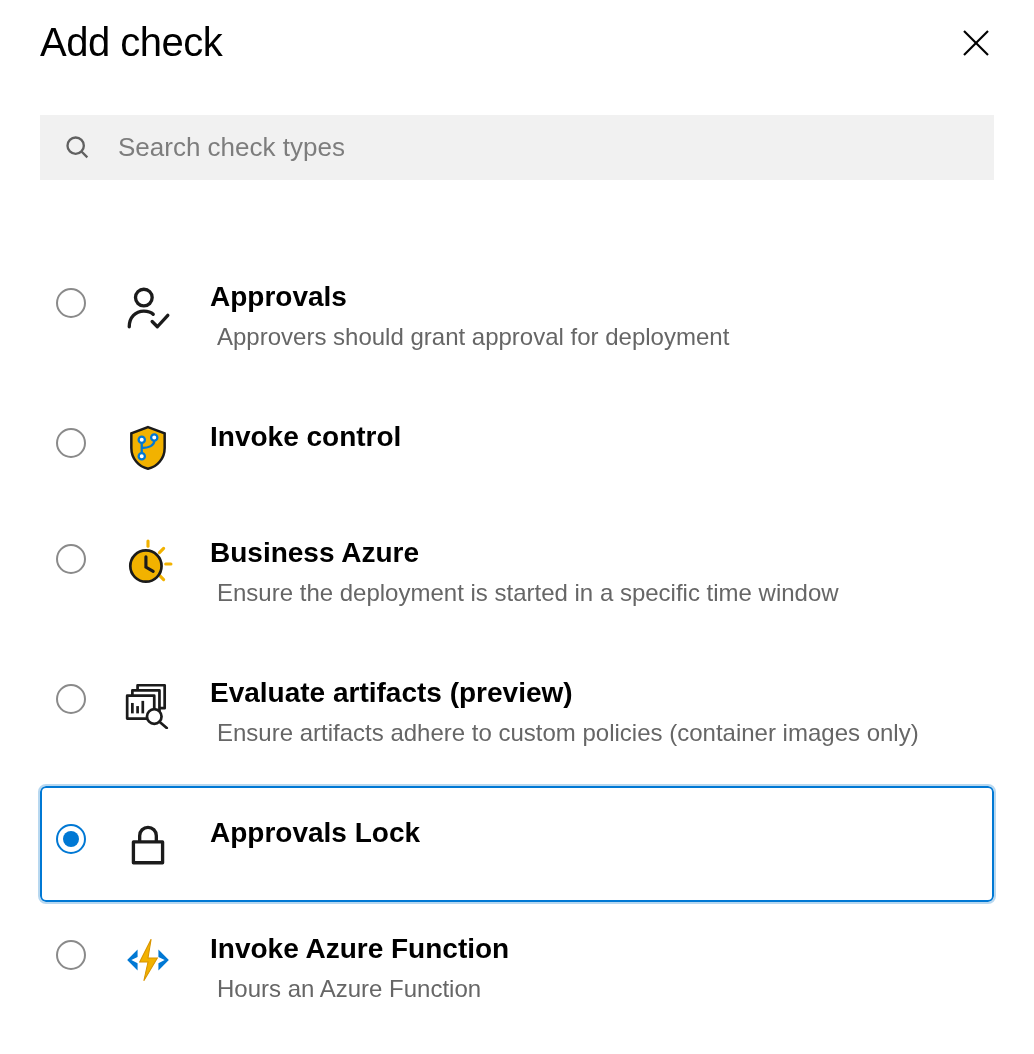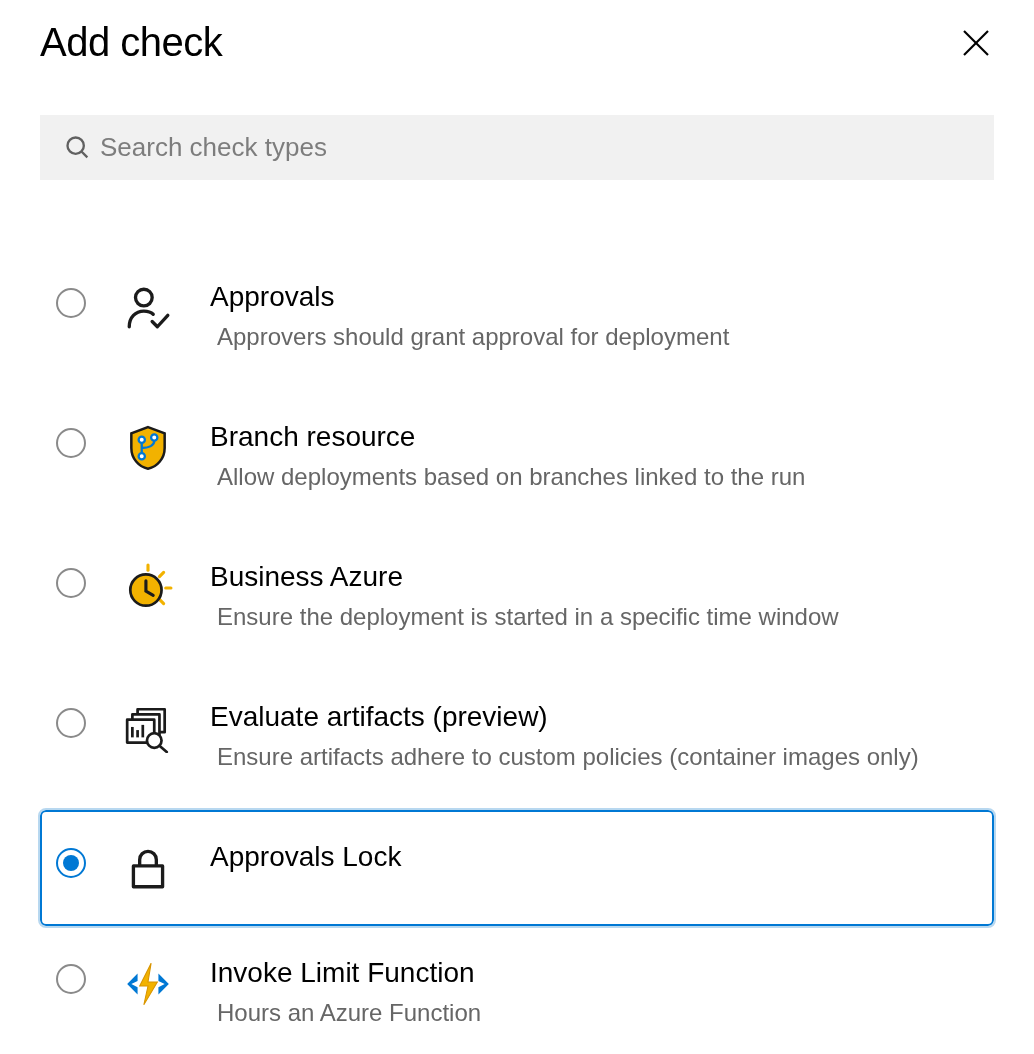"Search check types" .search-box { gap: 6px -> 24px }
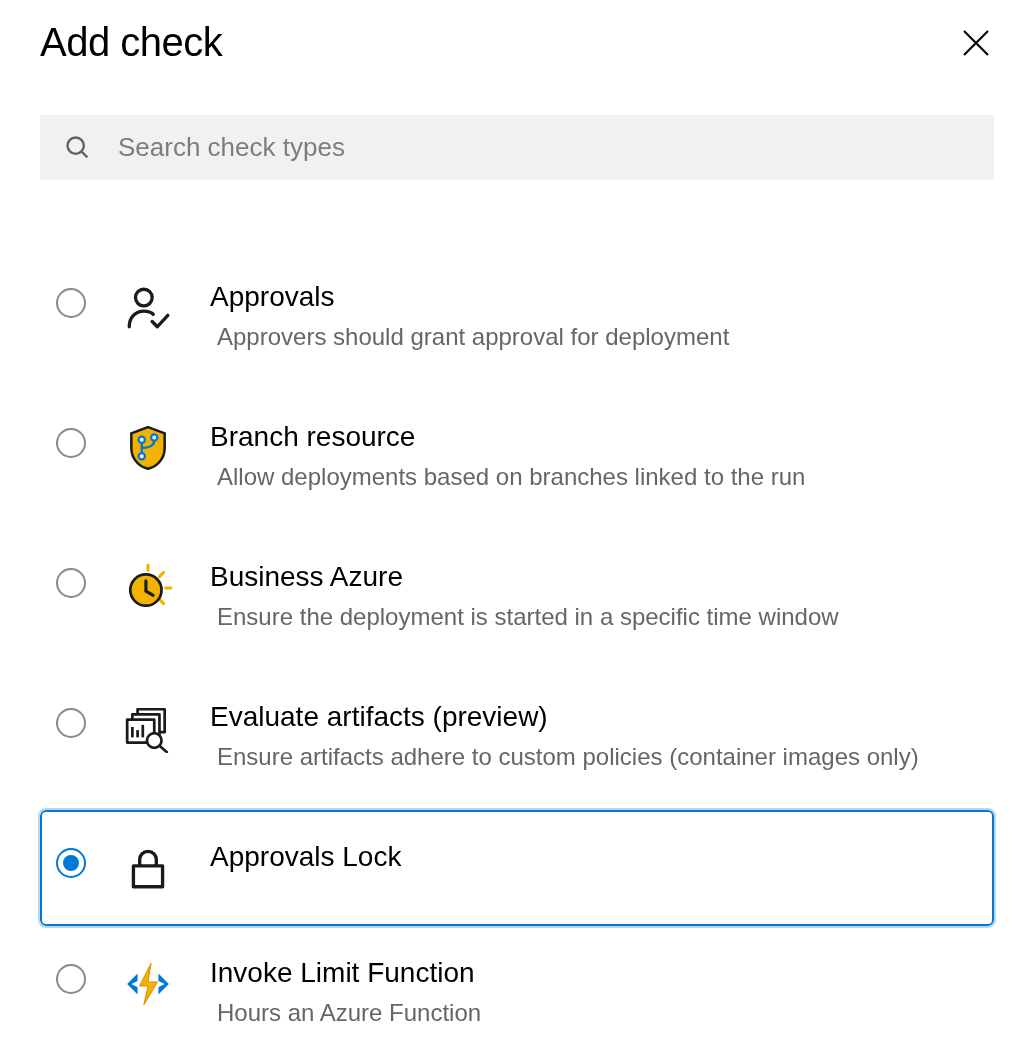"Approvals" .row-title { font-weight: 400 -> 700 }
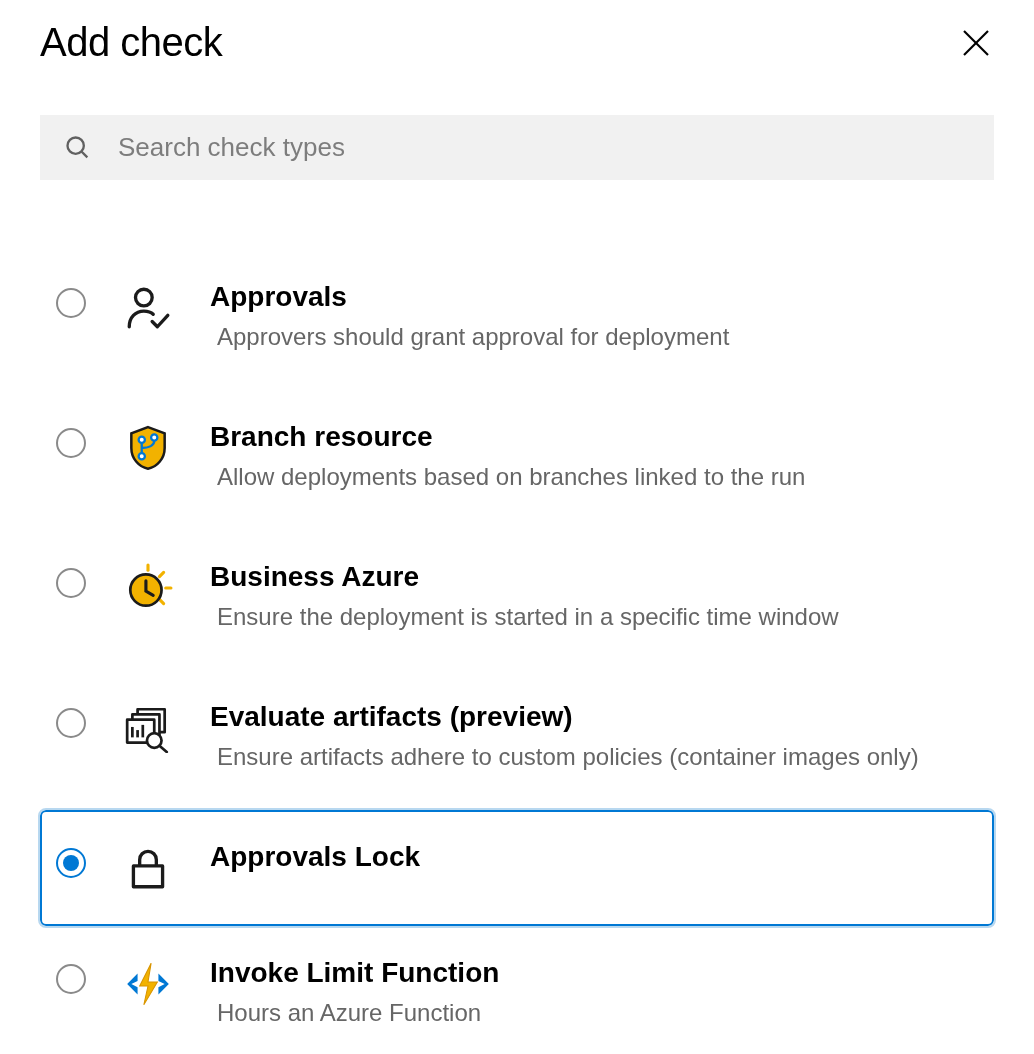"Branch resource" p.row-title { text: Branch resource -> Invoke control }
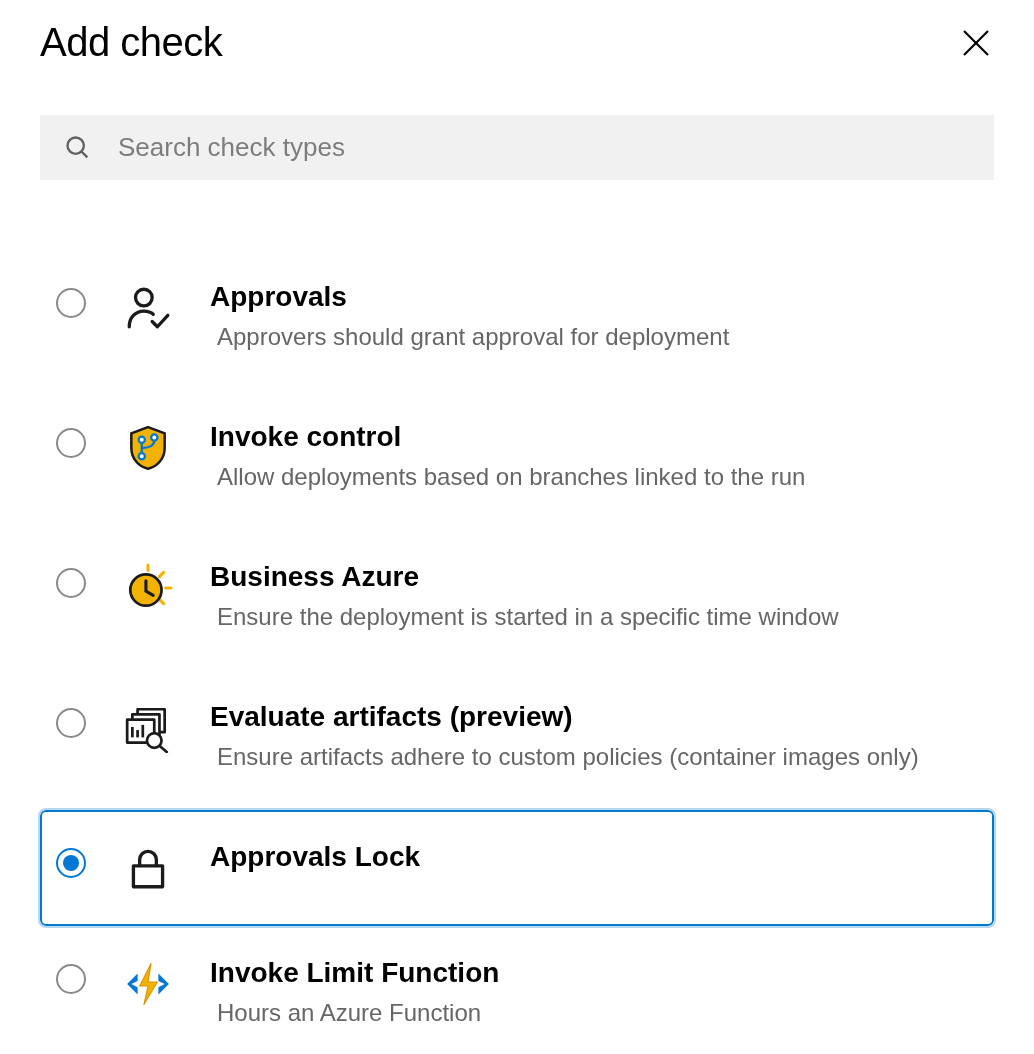"Allow deployments based on branches" p.row-desc { html: <p>Allow deployments based on branches linked to the run</p> -> none }
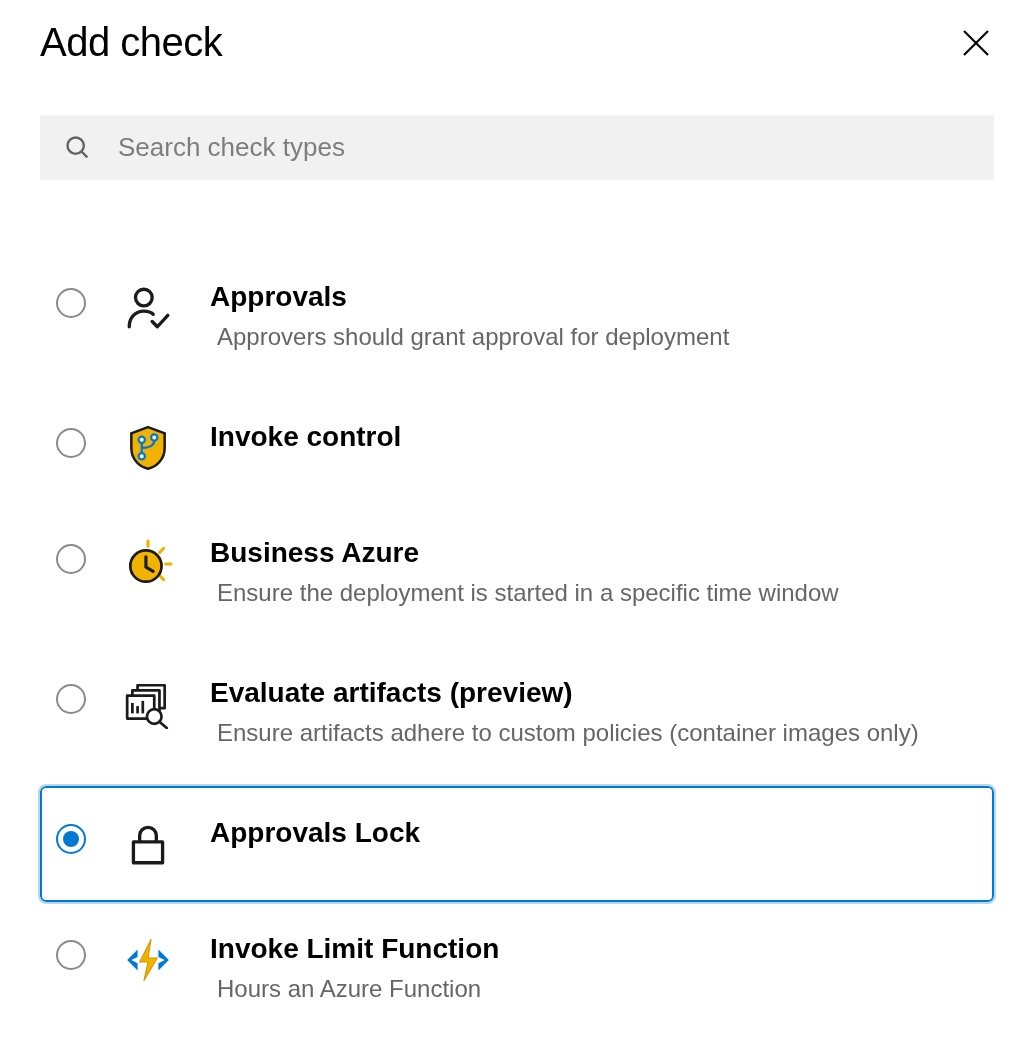"Invoke Limit Function" p.row-title { text: Limit -> Azure }
